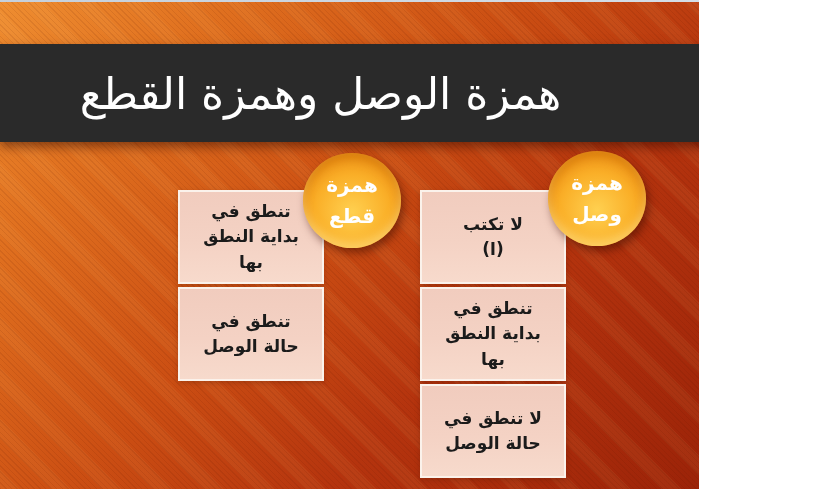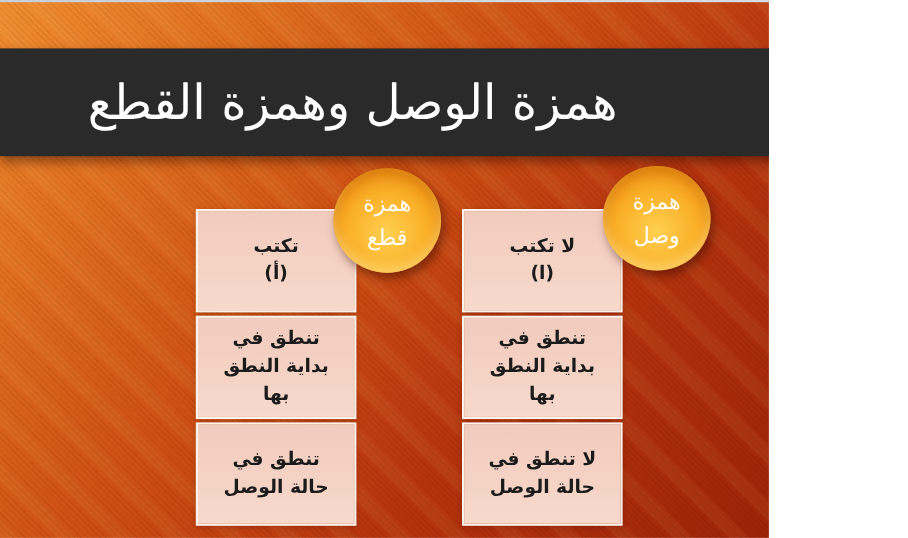"همزة" .badge { font-weight: normal -> bold }
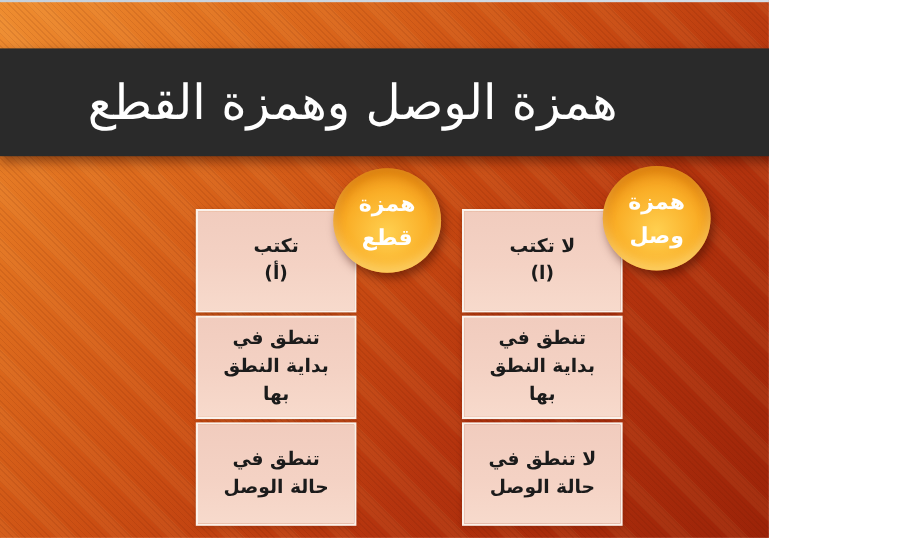"تكتب" div.box { html: <div>تكتب (أ)</div> -> none }
